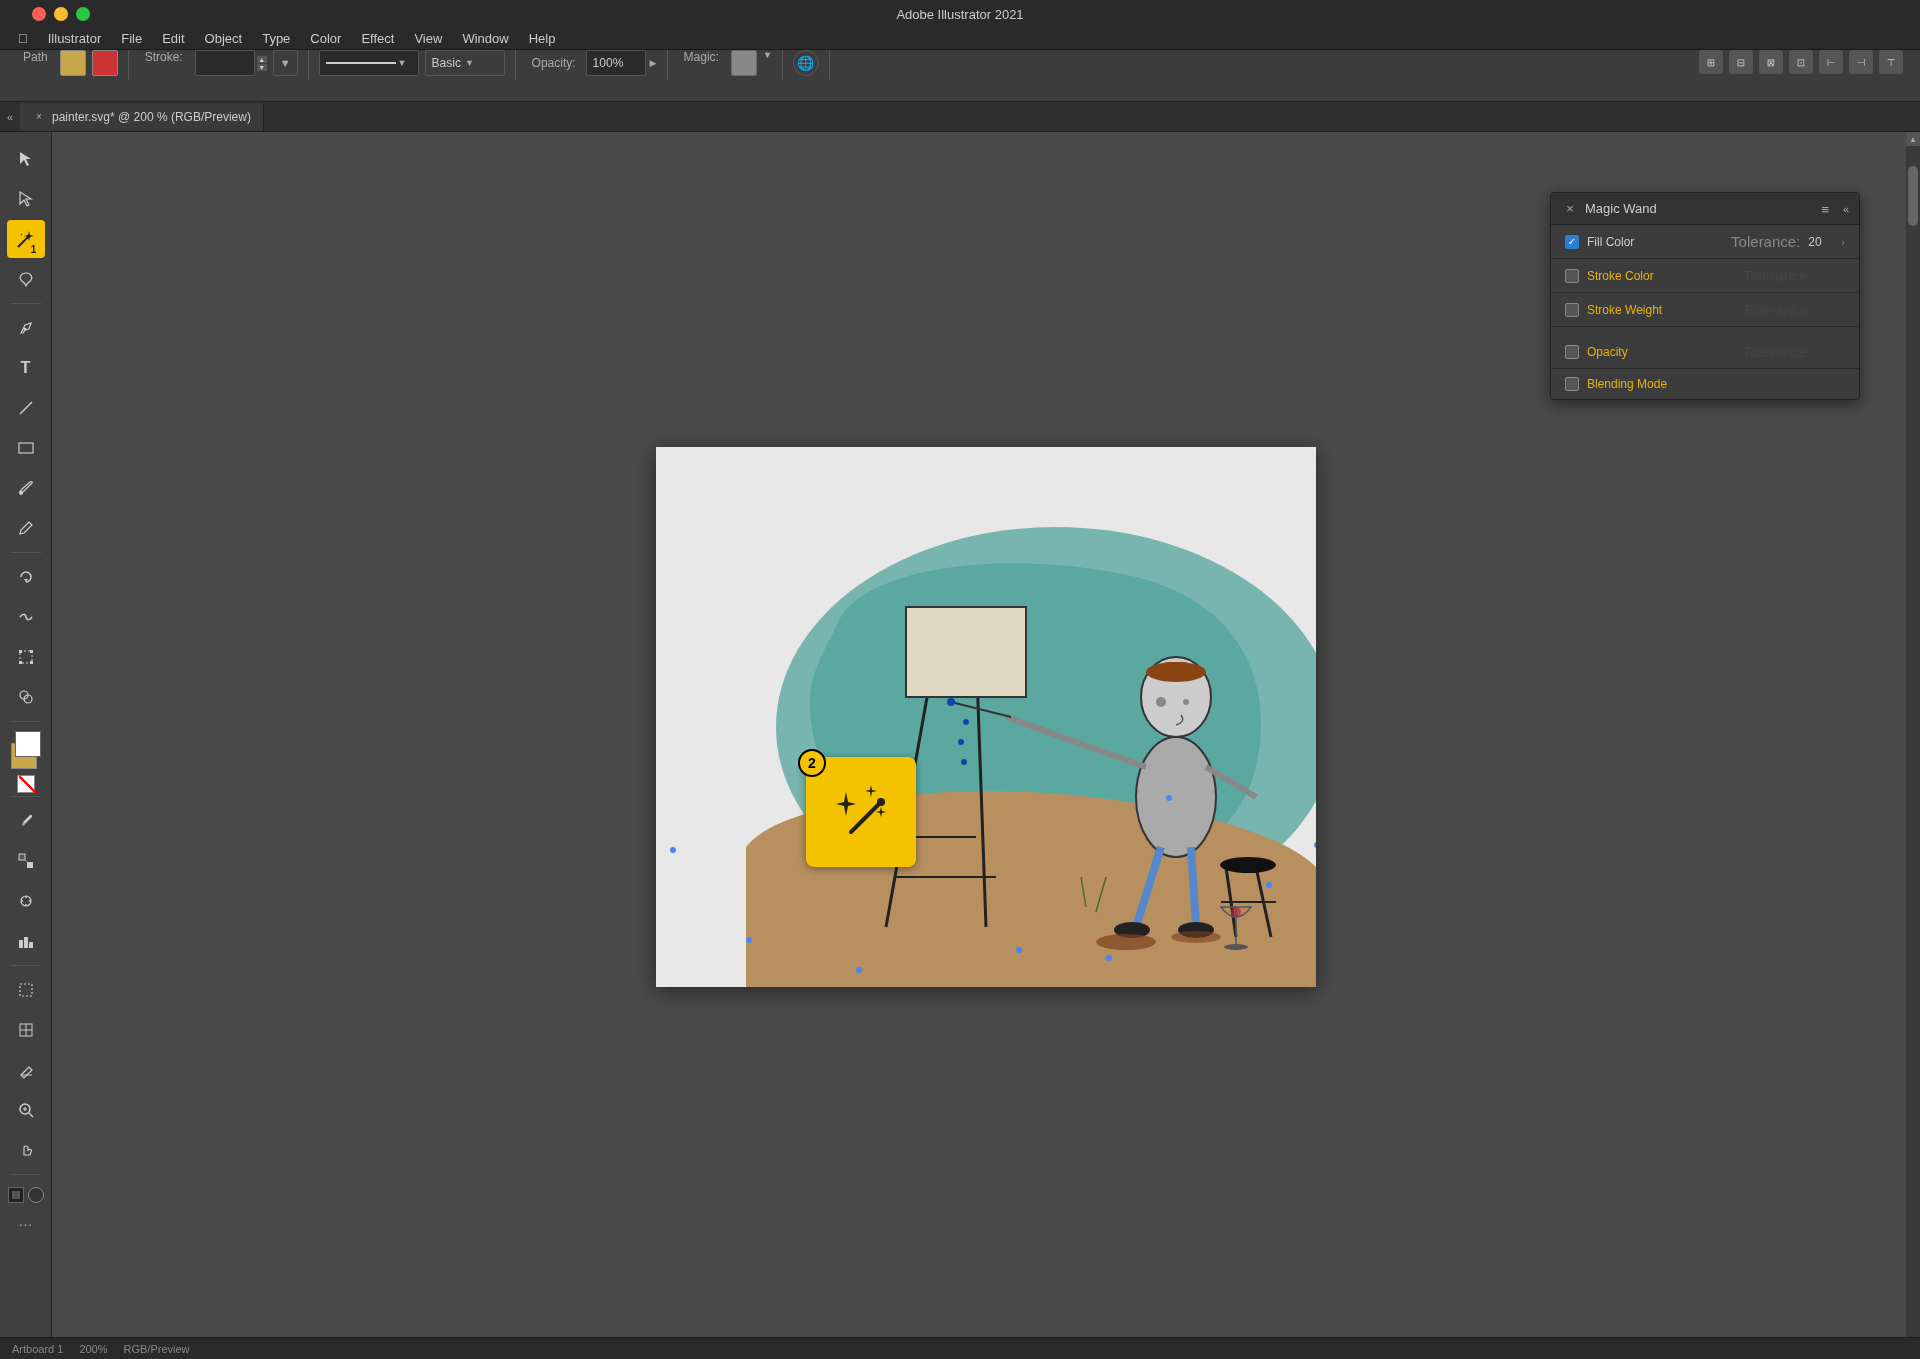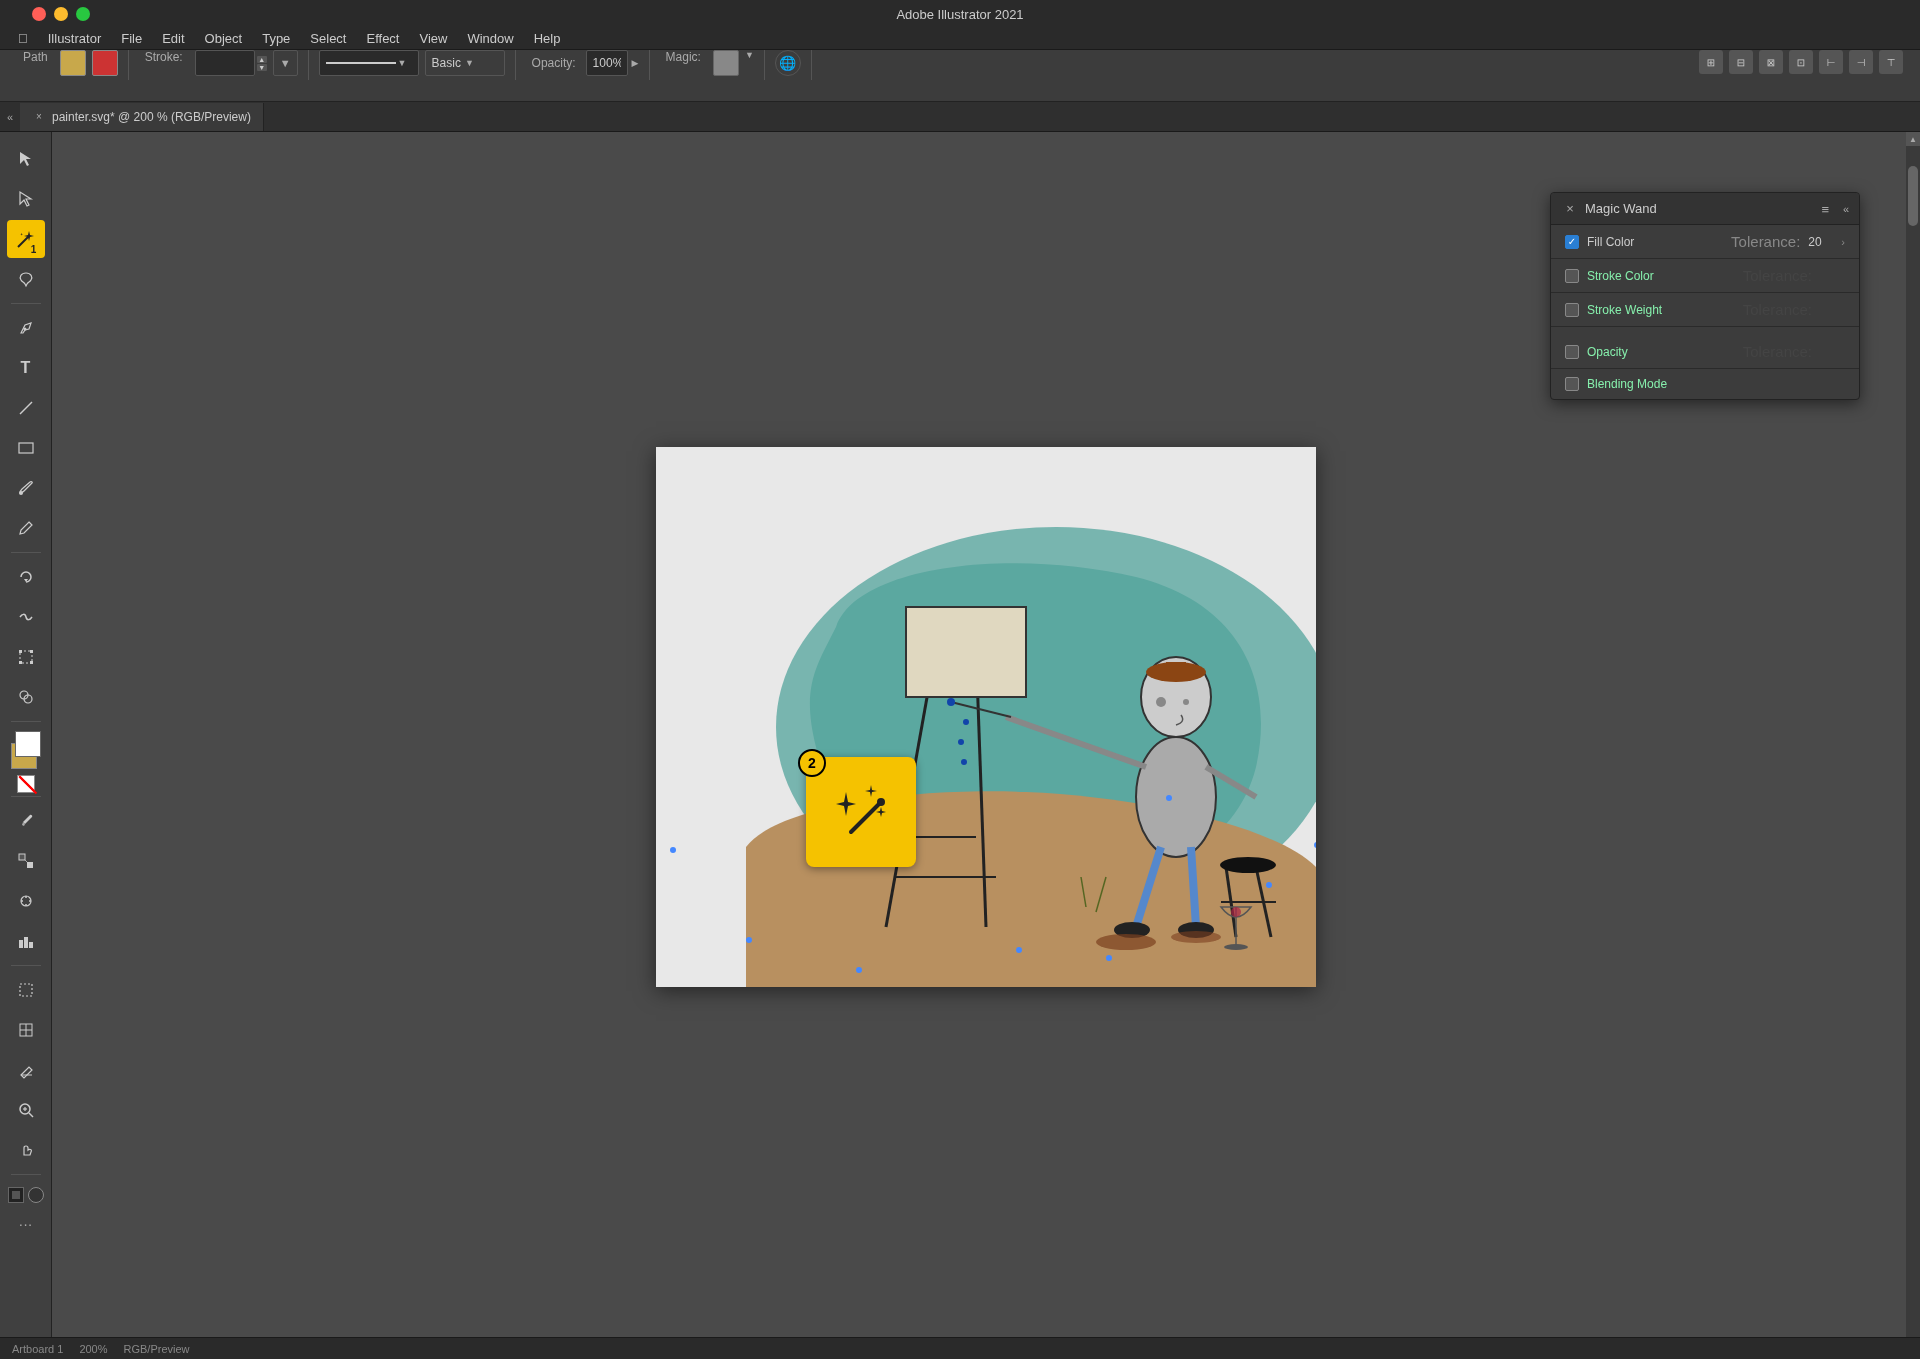"Select" span.menu-item { text: Select -> Color }
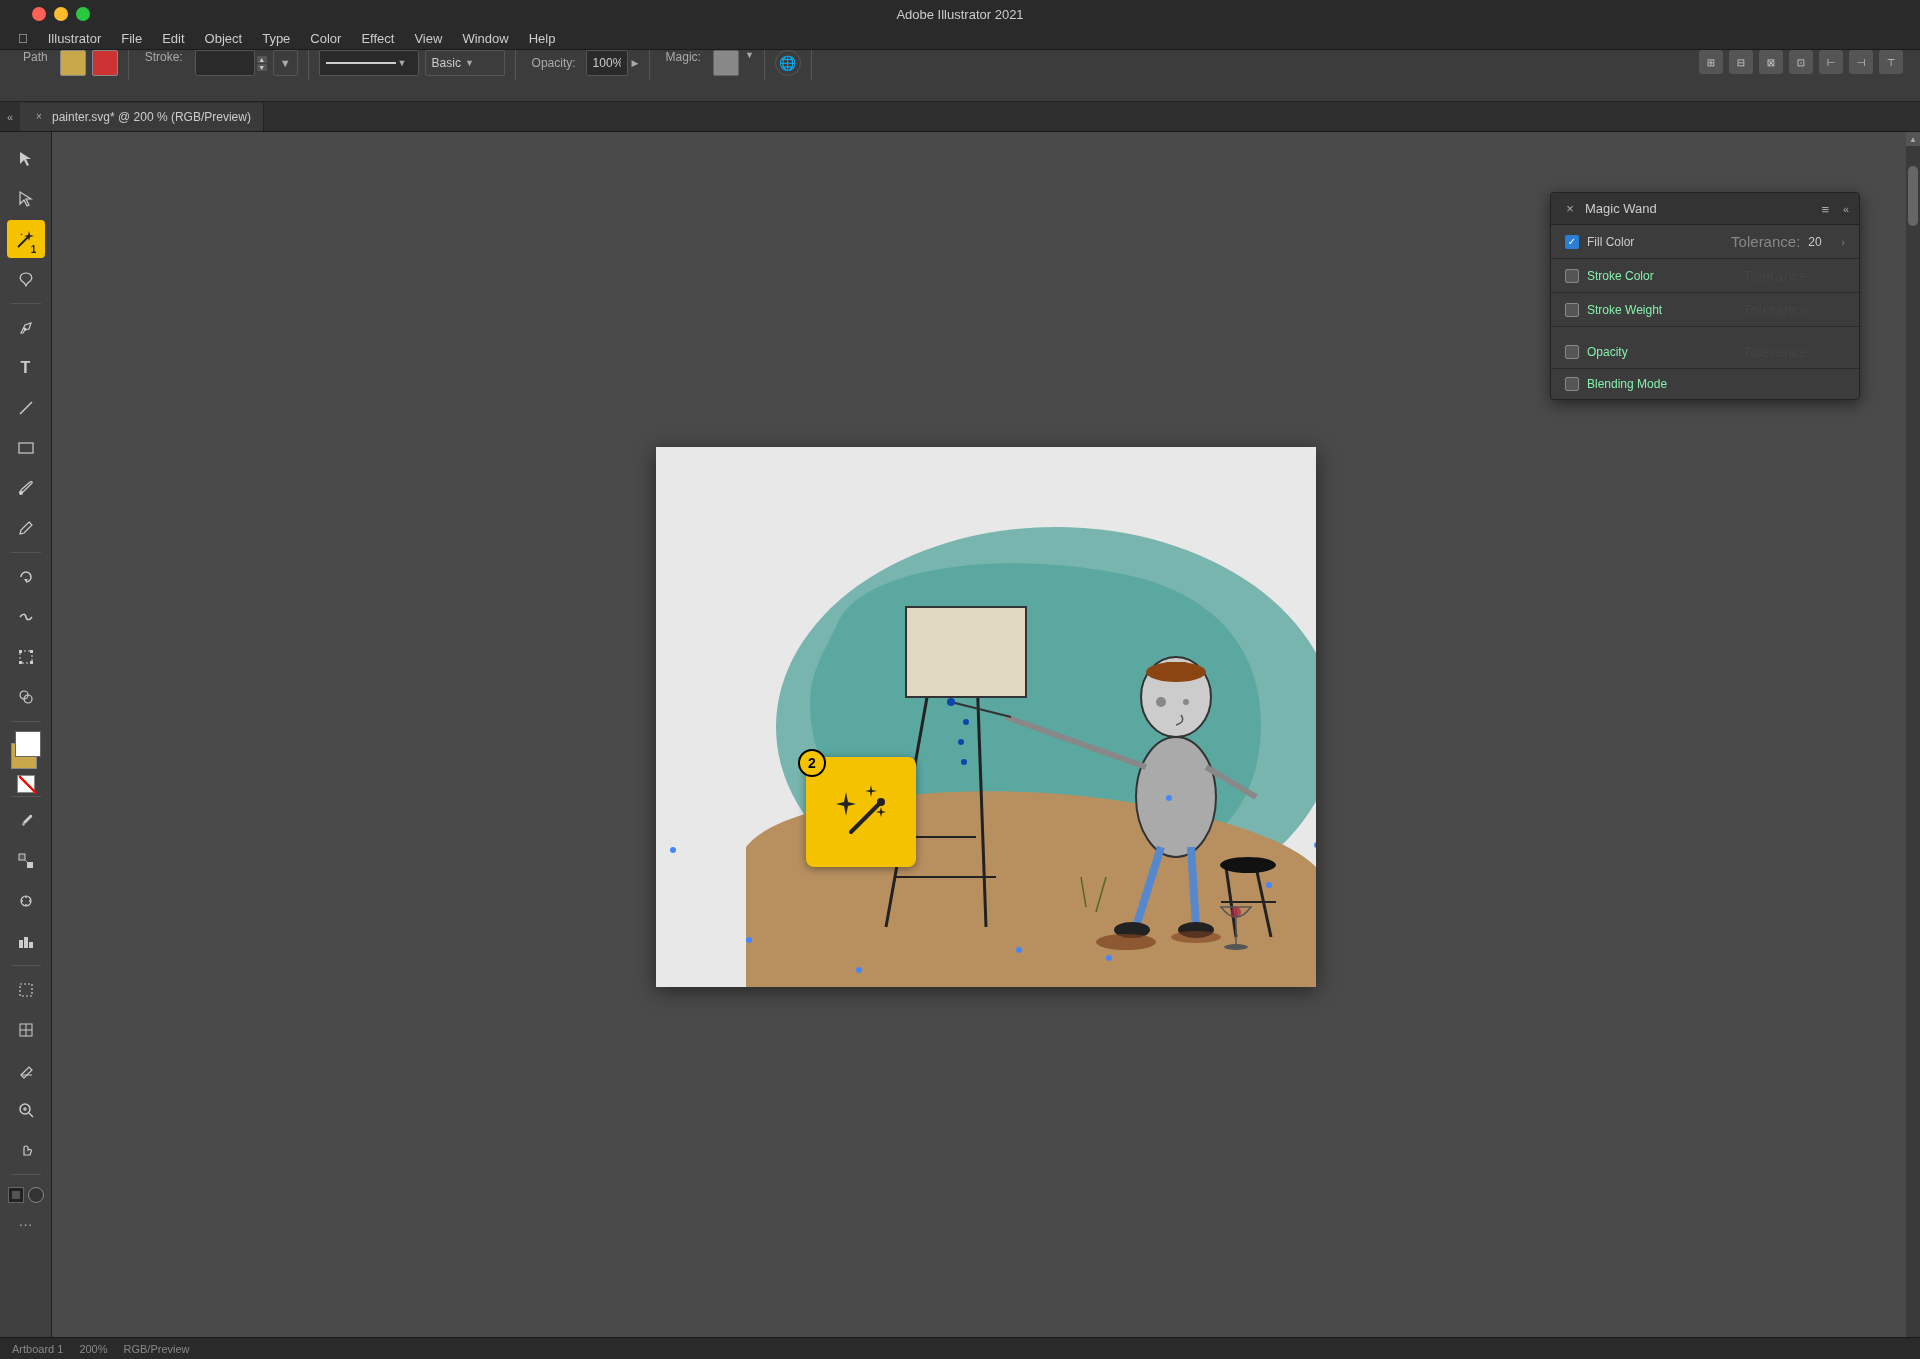"100%" input.toolbar-field { width: 42px -> 60px }
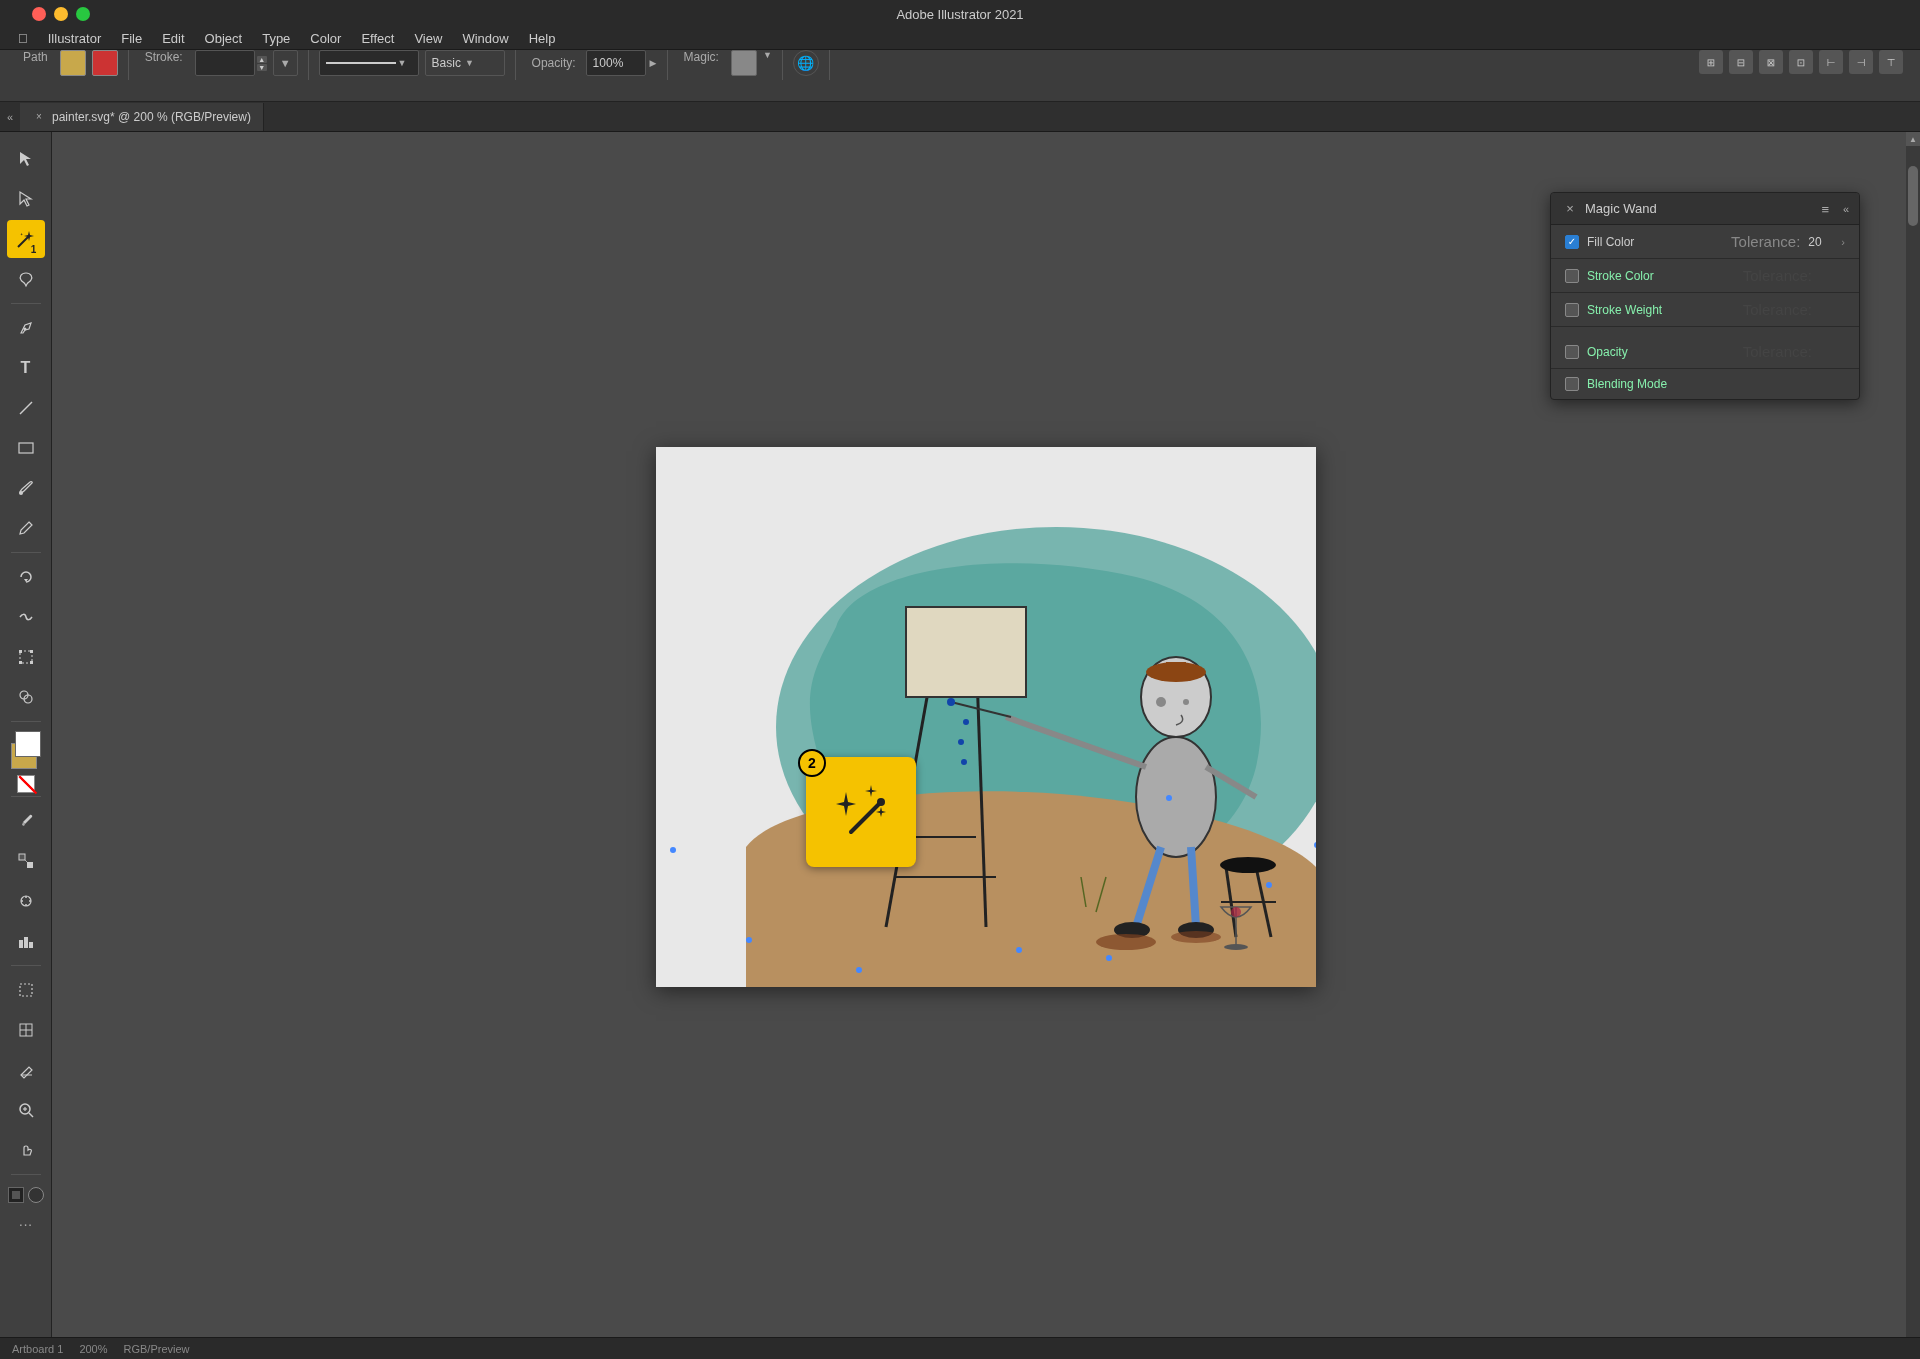"Stroke Color" .panel-row-disabled .panel-row-label { color: #86efac -> #eab308 }
